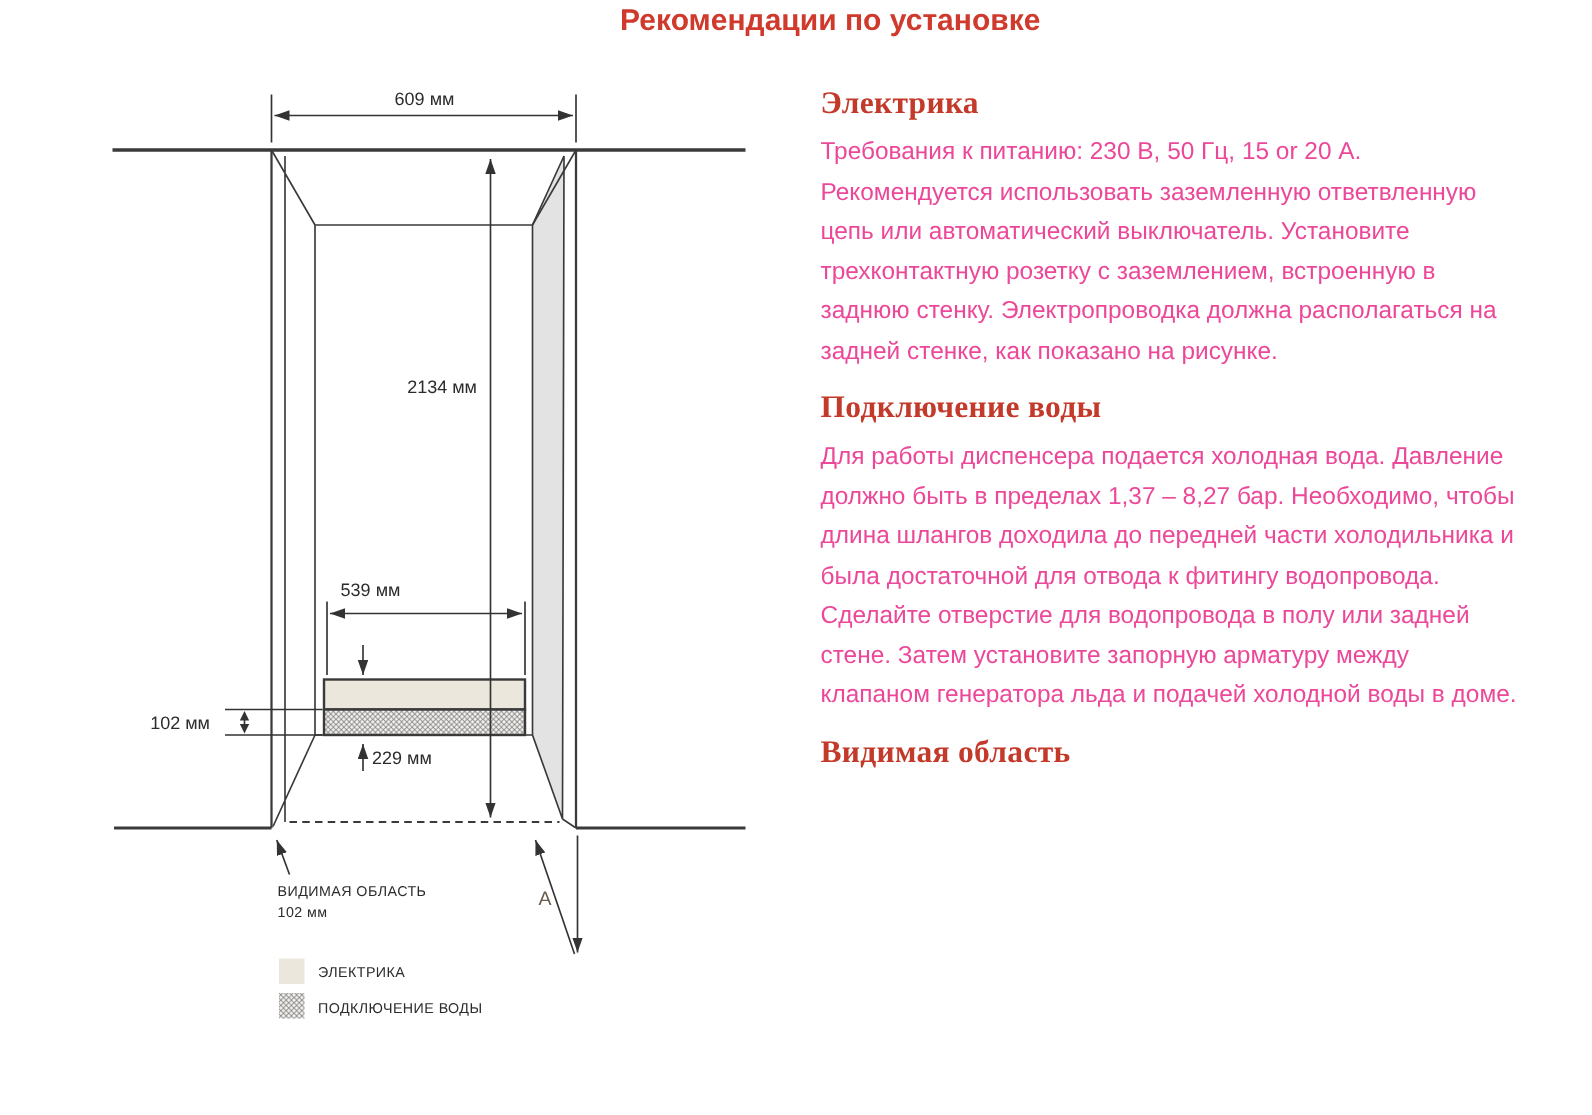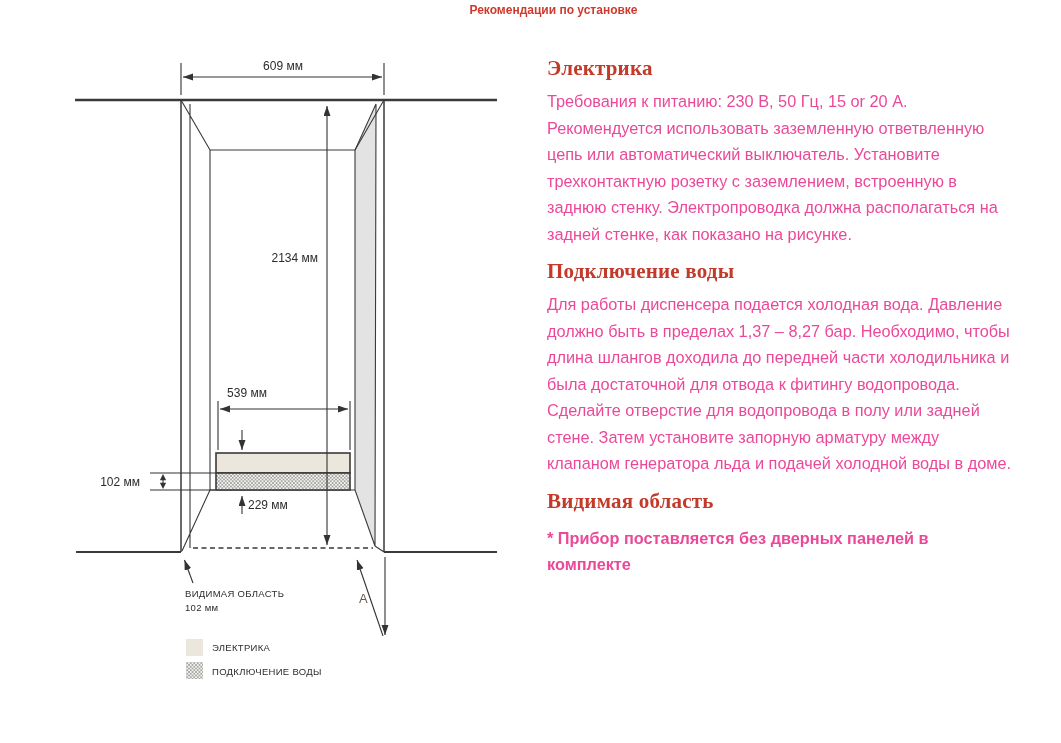"Рекомендации по установке" .title { font-size: 12px -> 20px }
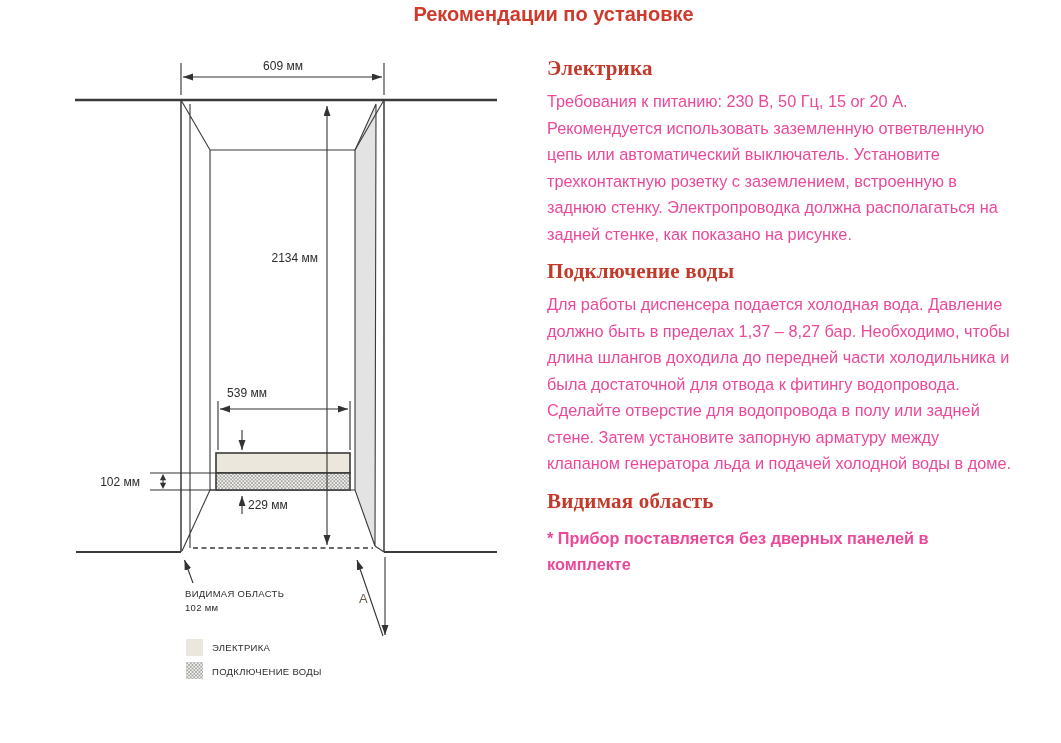"* Прибор поставляется без дверных" p.footnote { html: <p>* Прибор поставляется без дверных панелей в комплекте</p> -> none }
